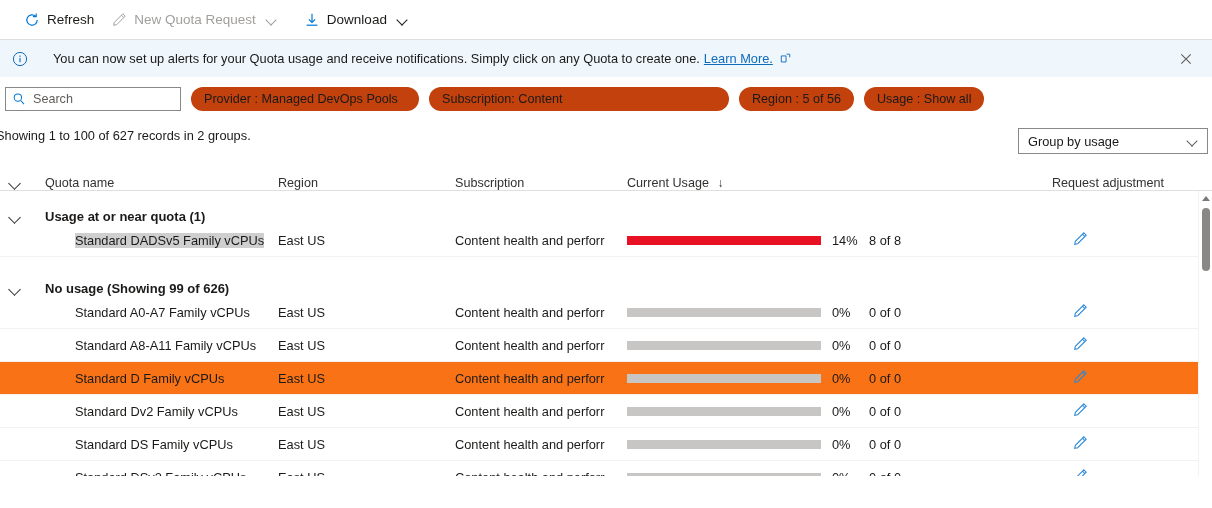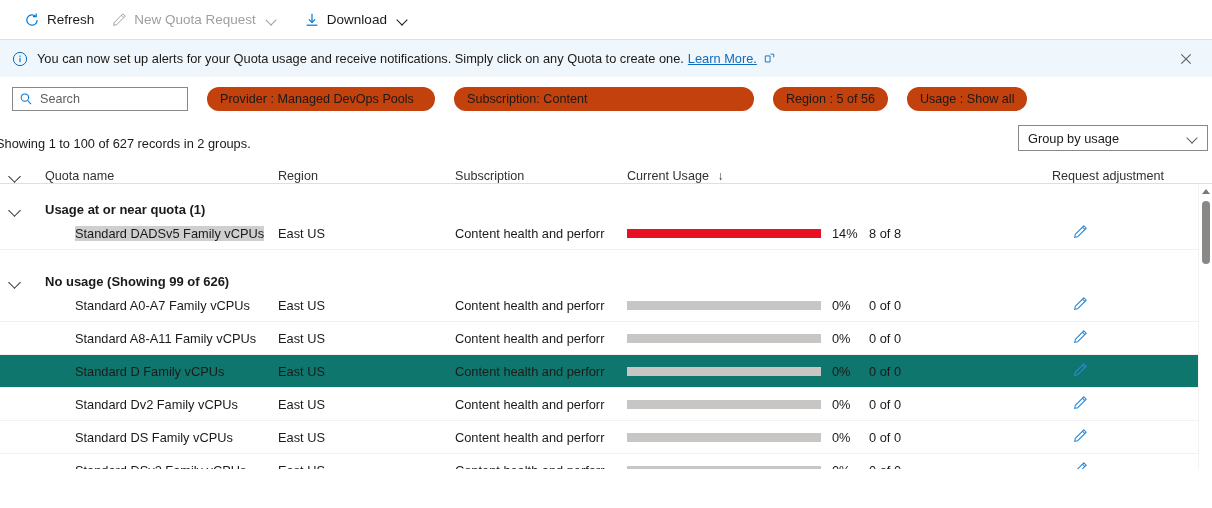"You can now set up" .banner-text { margin-left: none -> 16px }
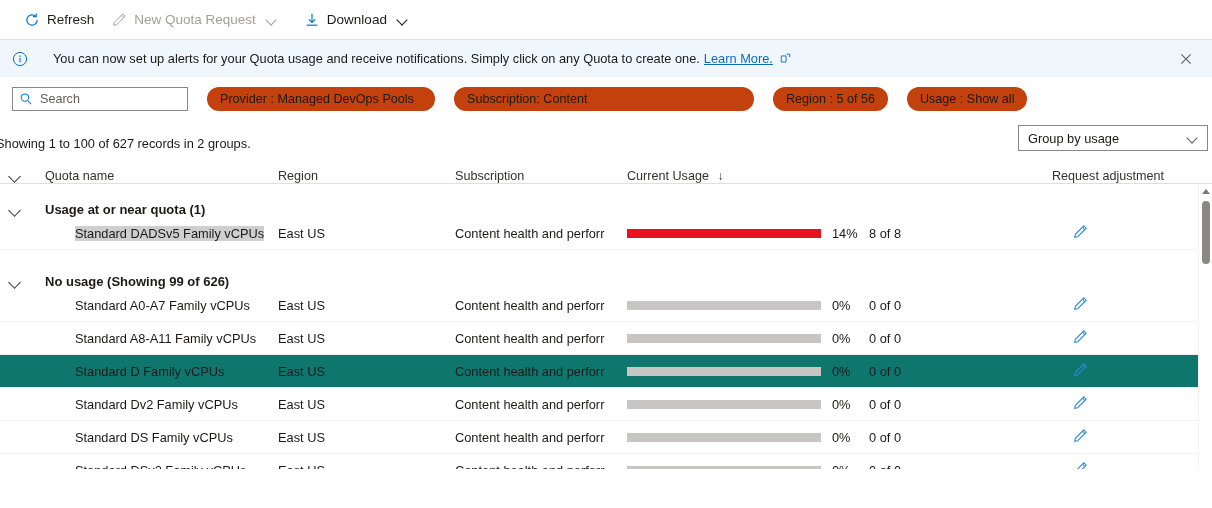"Search" .filterrow { gap: 19px -> 10px; padding: 0 0 0 12px -> 0 0 0 5px }
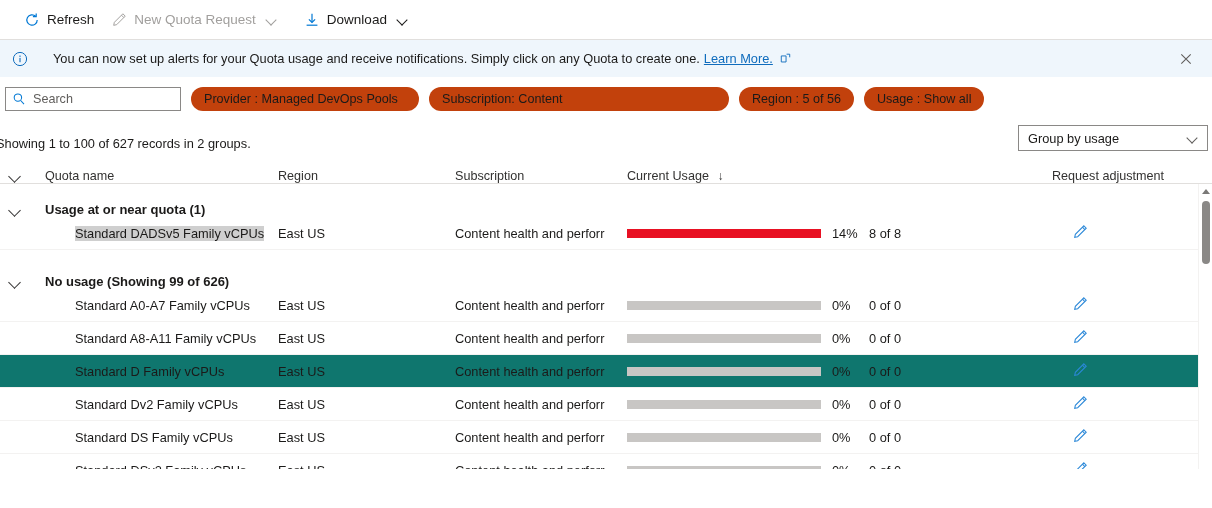"Showing 1 to 100 of" .summaryrow { align-items: flex-end -> flex-start; margin-top: 5px -> 12px }
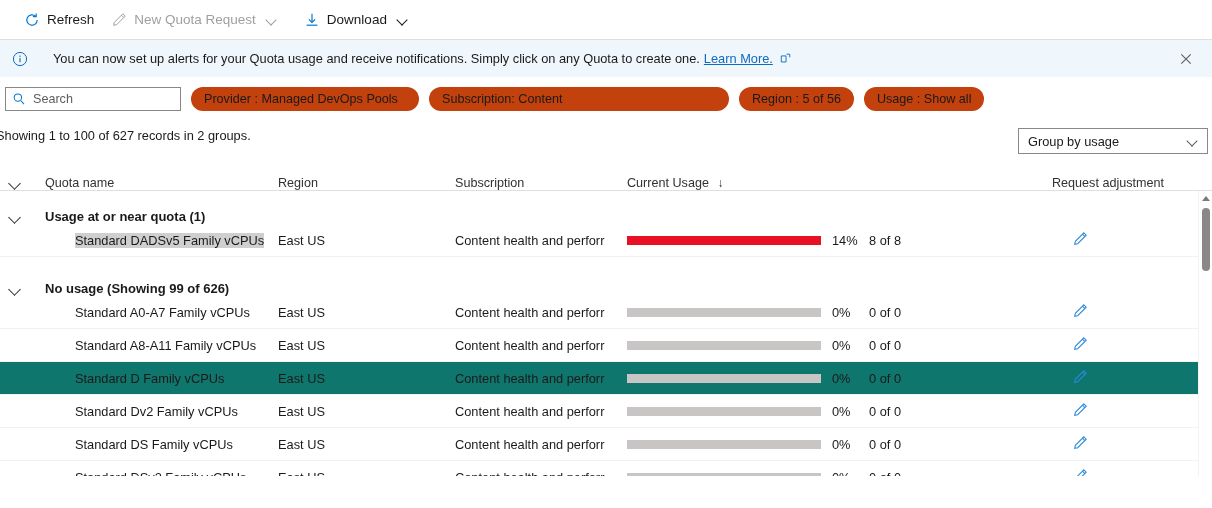"Standard D Family vCPUs" .row.hover { background: #0f766e -> #f97316 }
